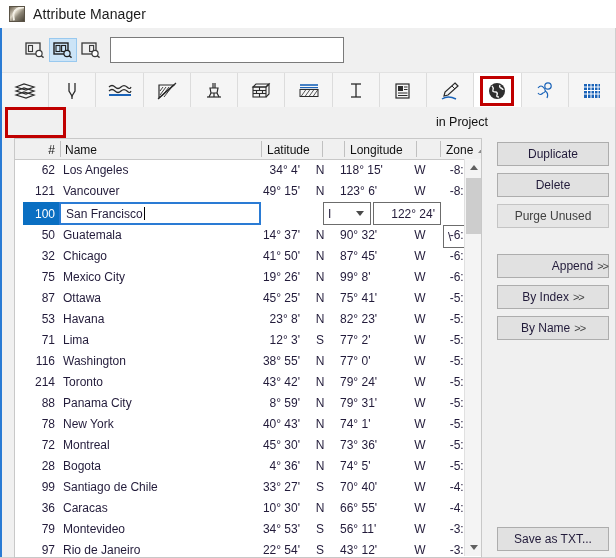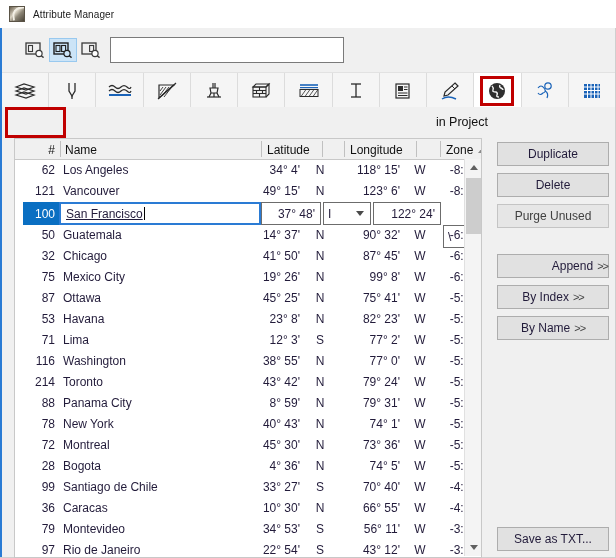"Attribute Manager" .title-text { font-size: 10px -> 14px }
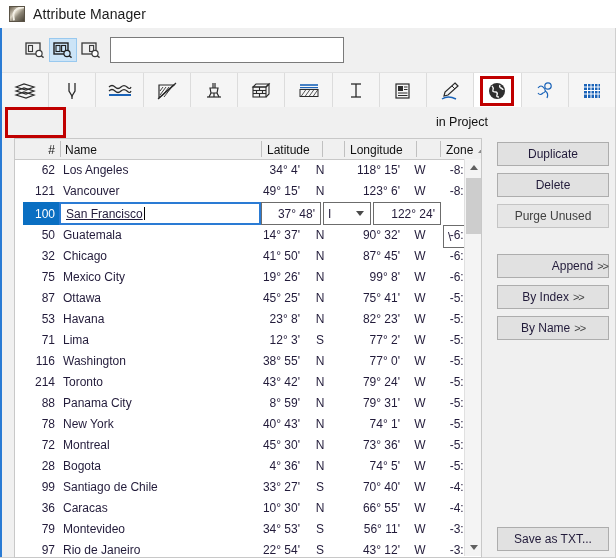"118° 15'" .row .c-lon { text-align: right -> left }
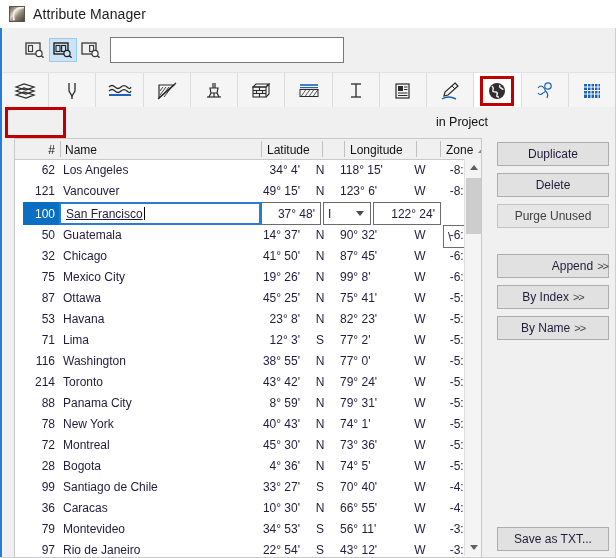"San Francisco" .ebox.focus { text-decoration: underline -> none }
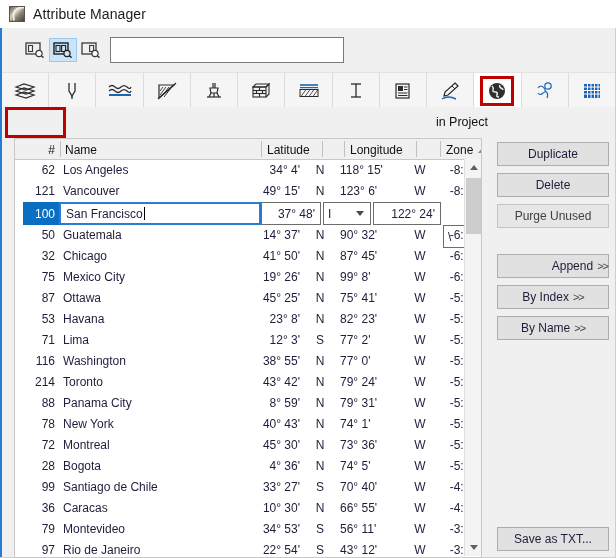"37° 48'" div.ebox { html: <div>37° 48'</div> -> none }
